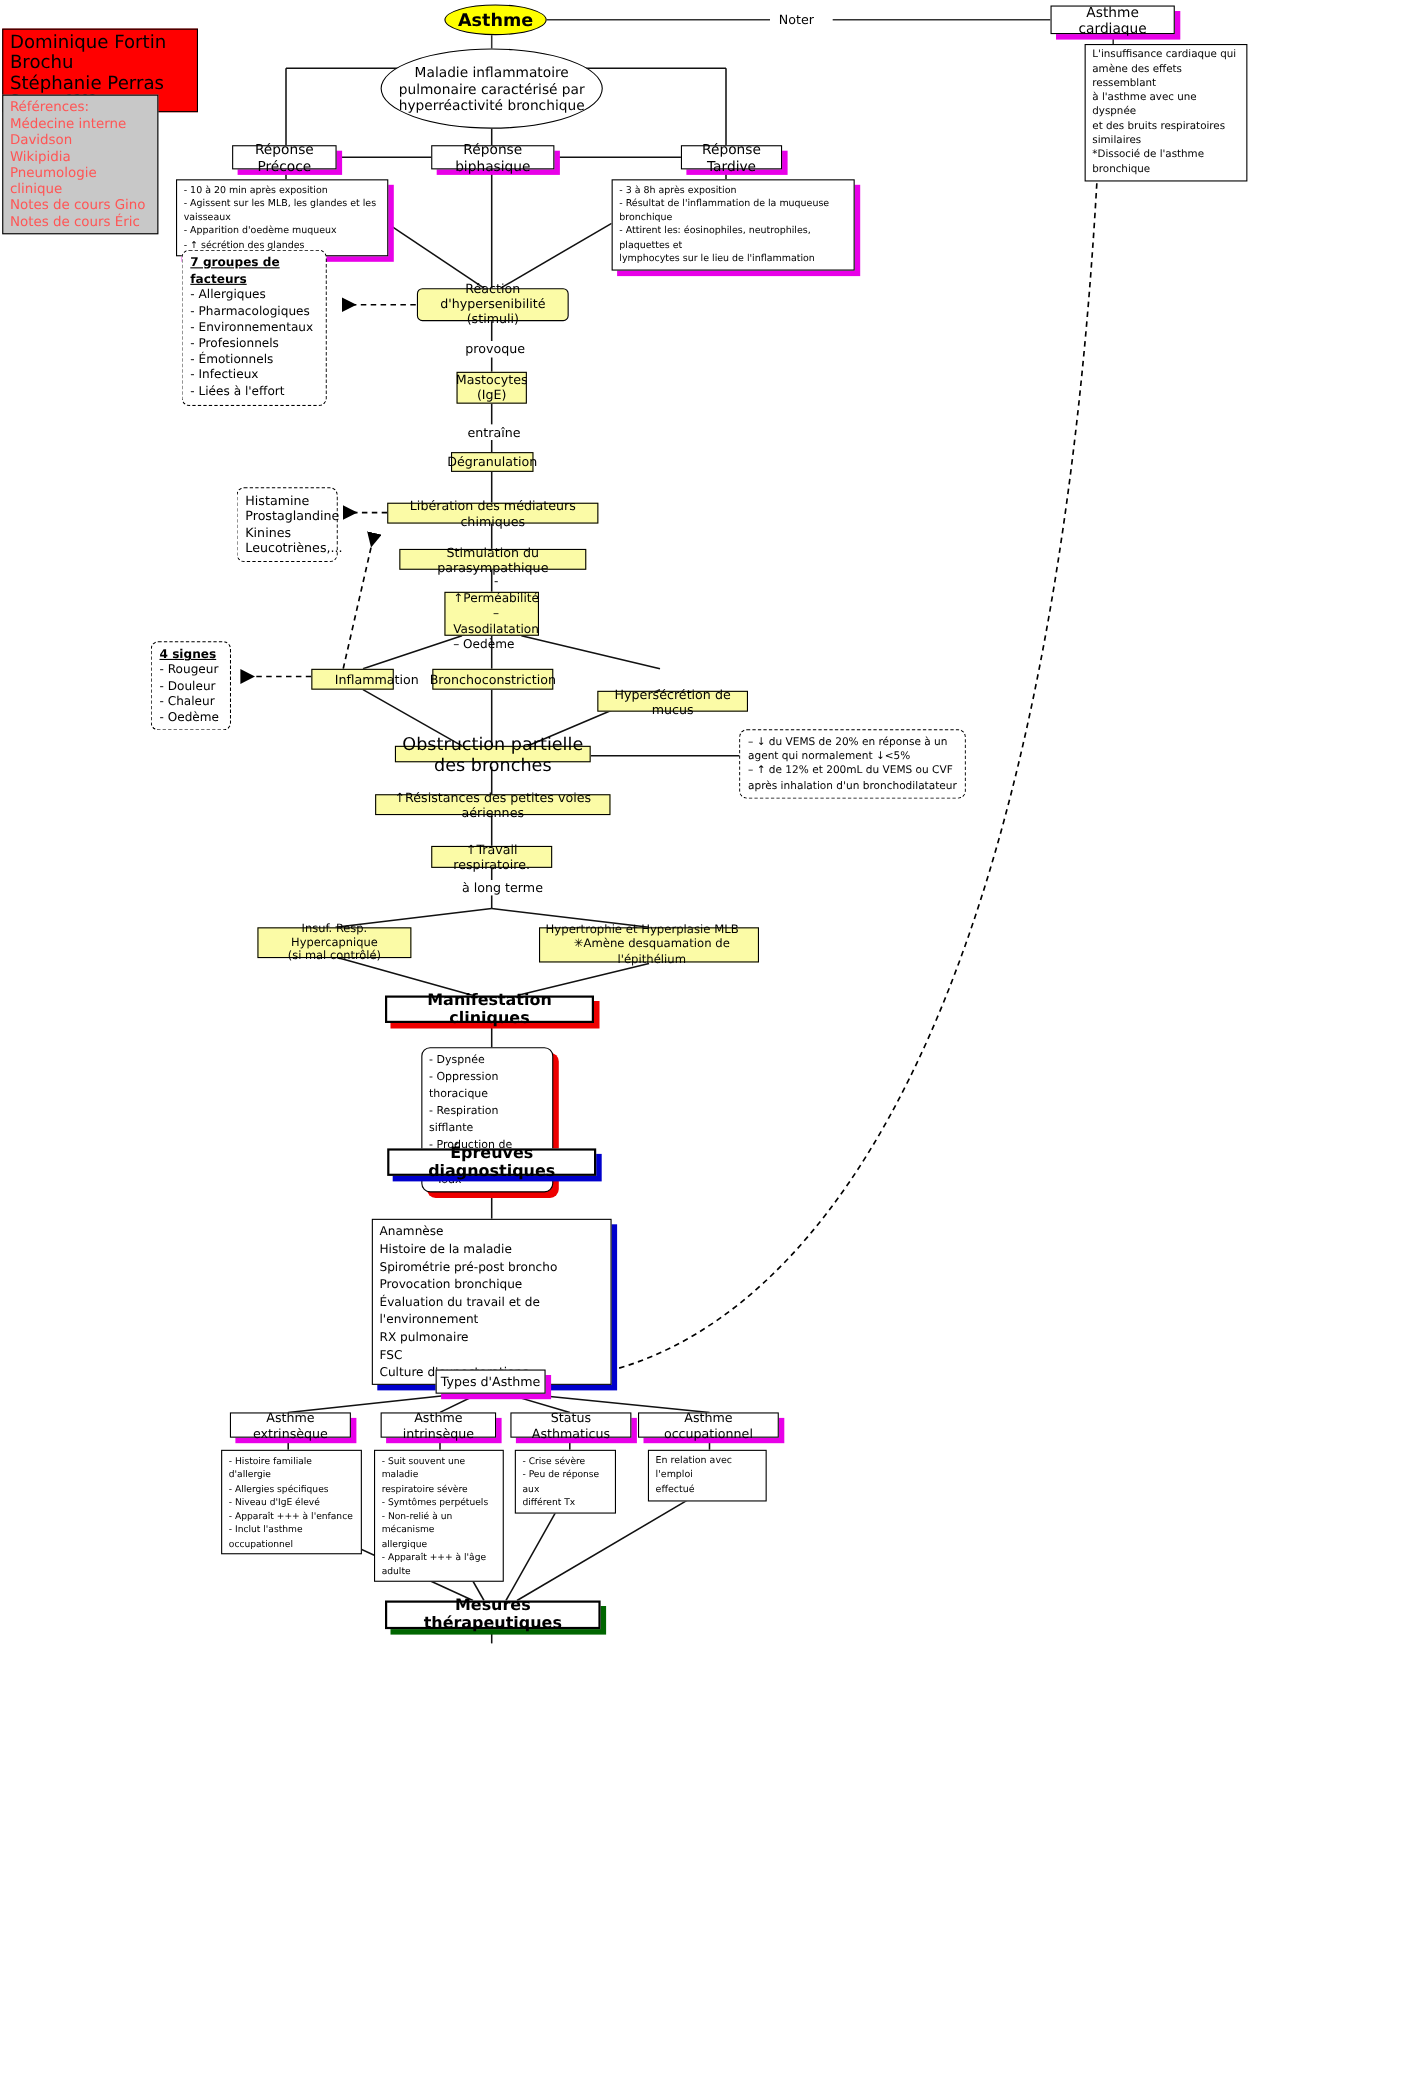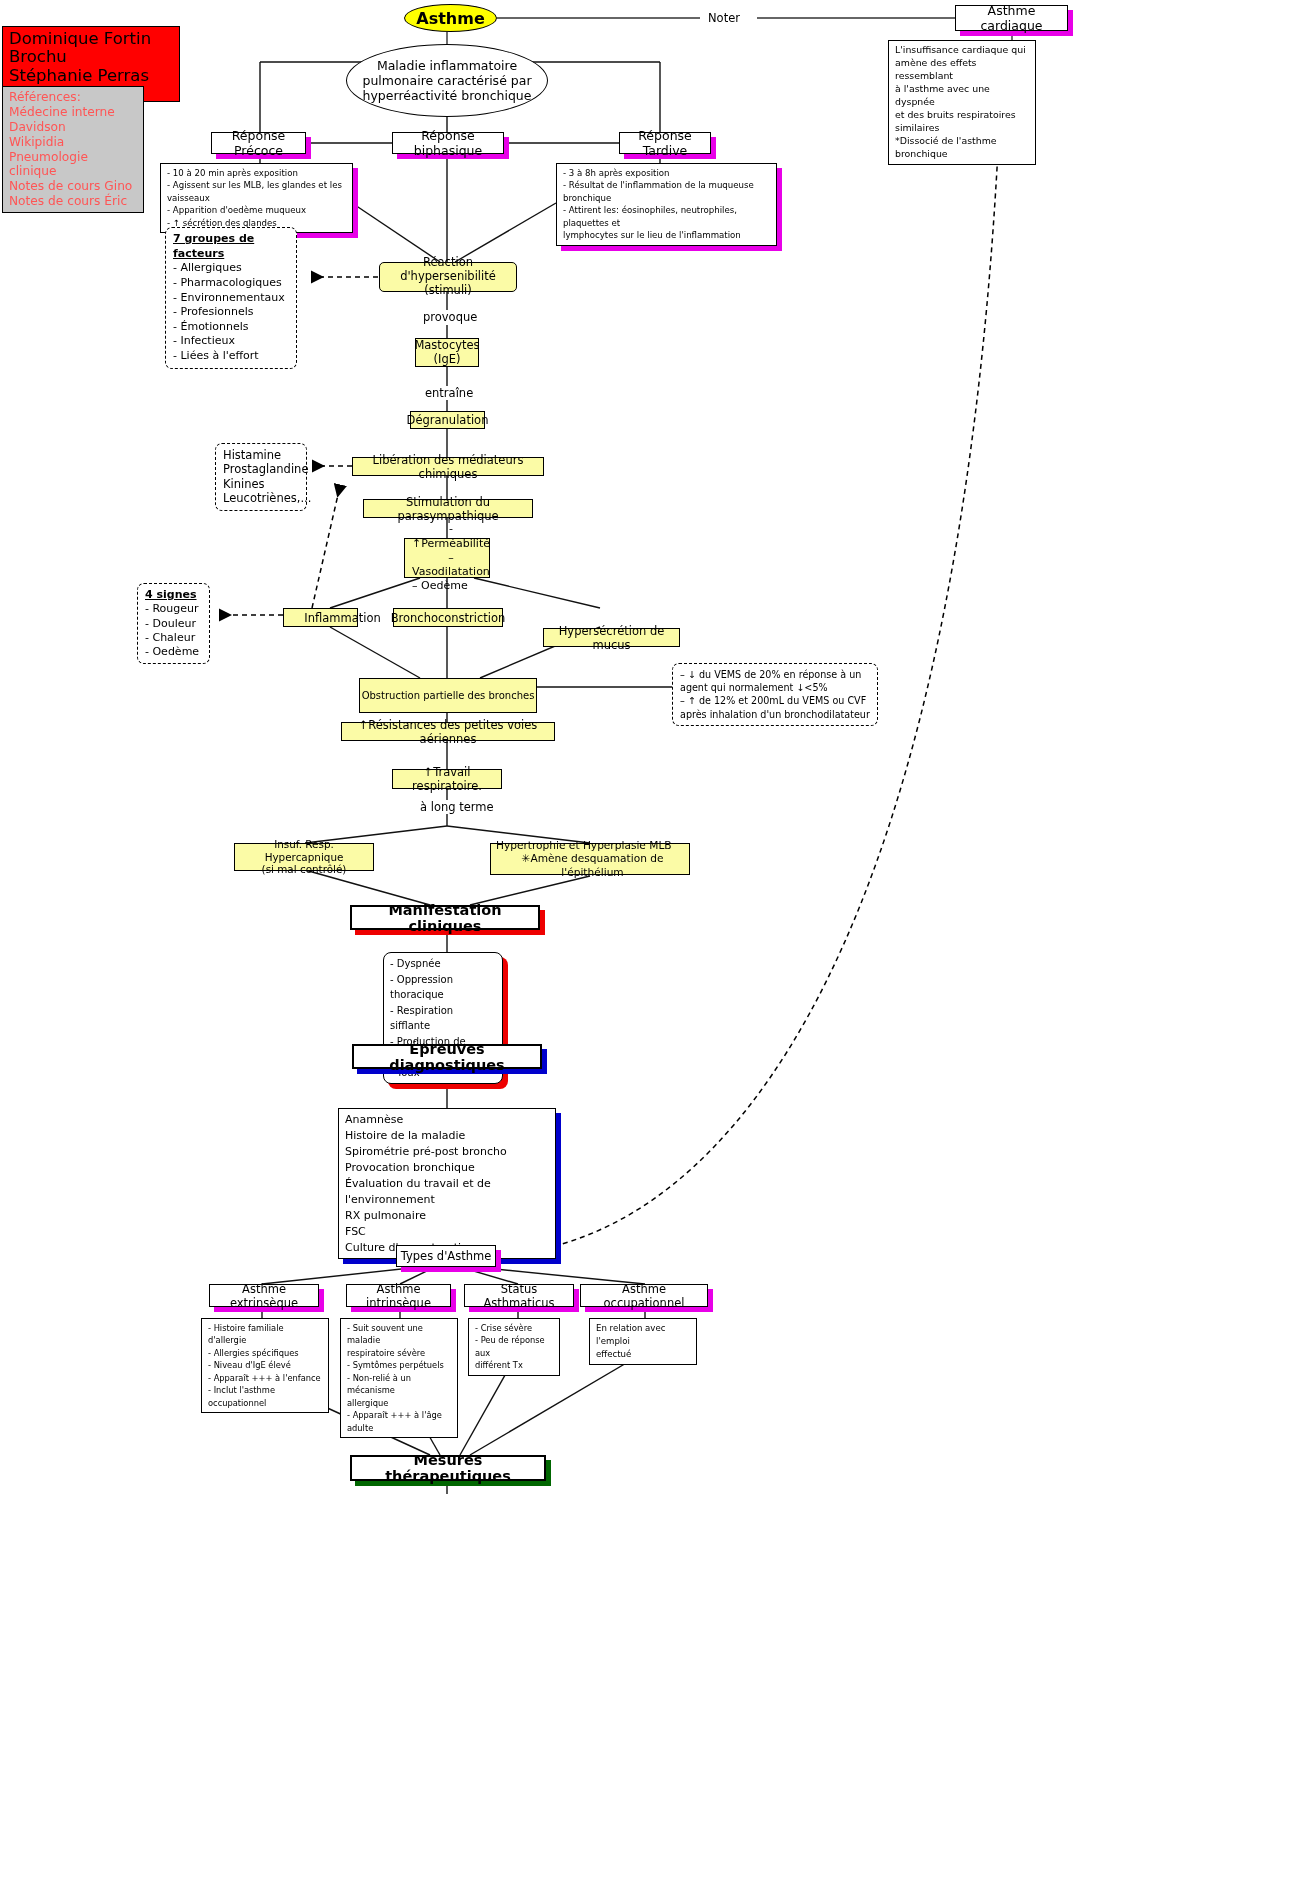"L'insuffisance cardiaque qui" div.node { left: 888px -> 986px }
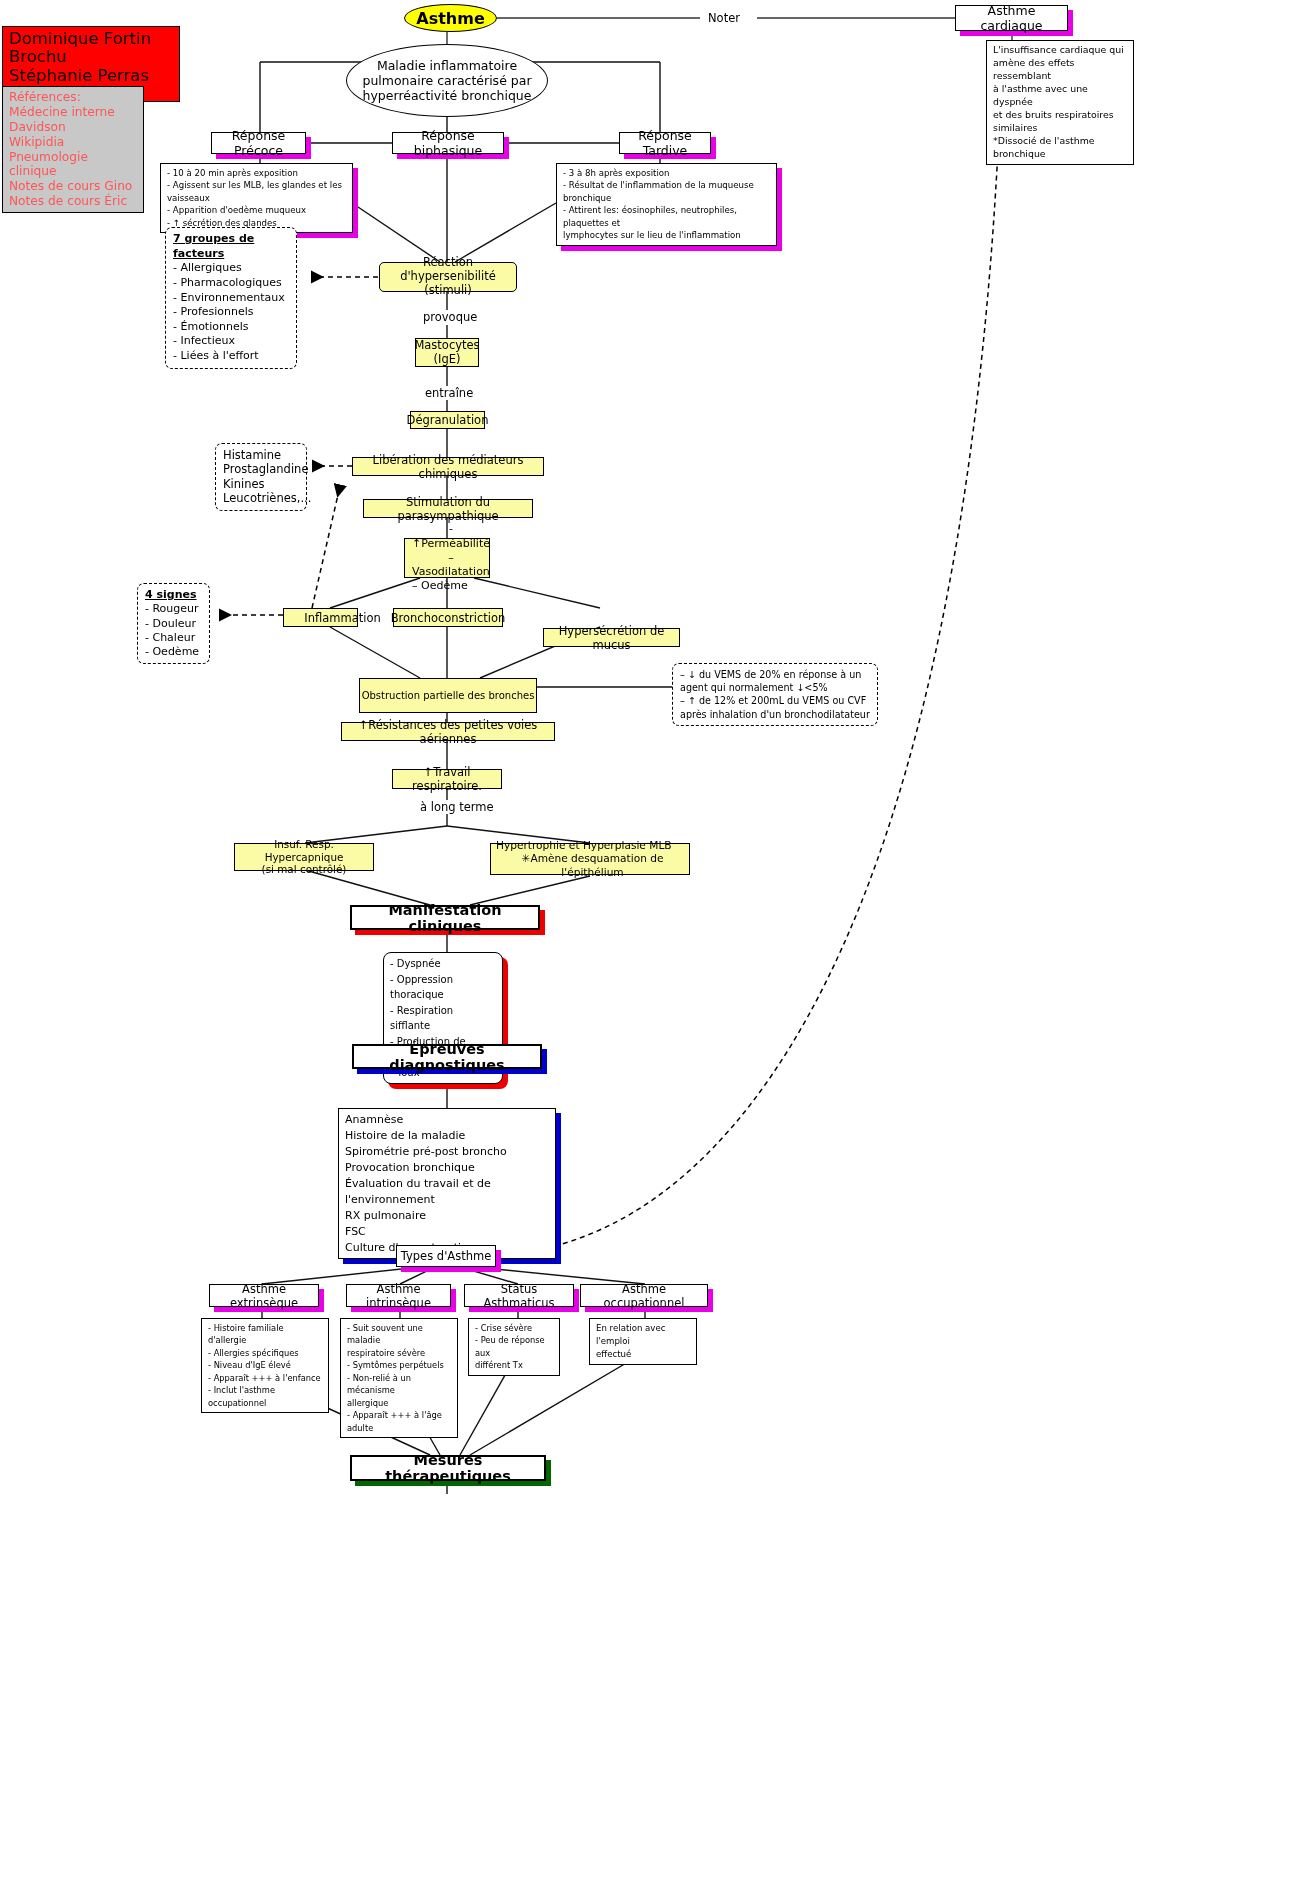"Obstruction partielle des bronches" div.node { font-size: 10px -> 16px; height: 35px -> 15px }
